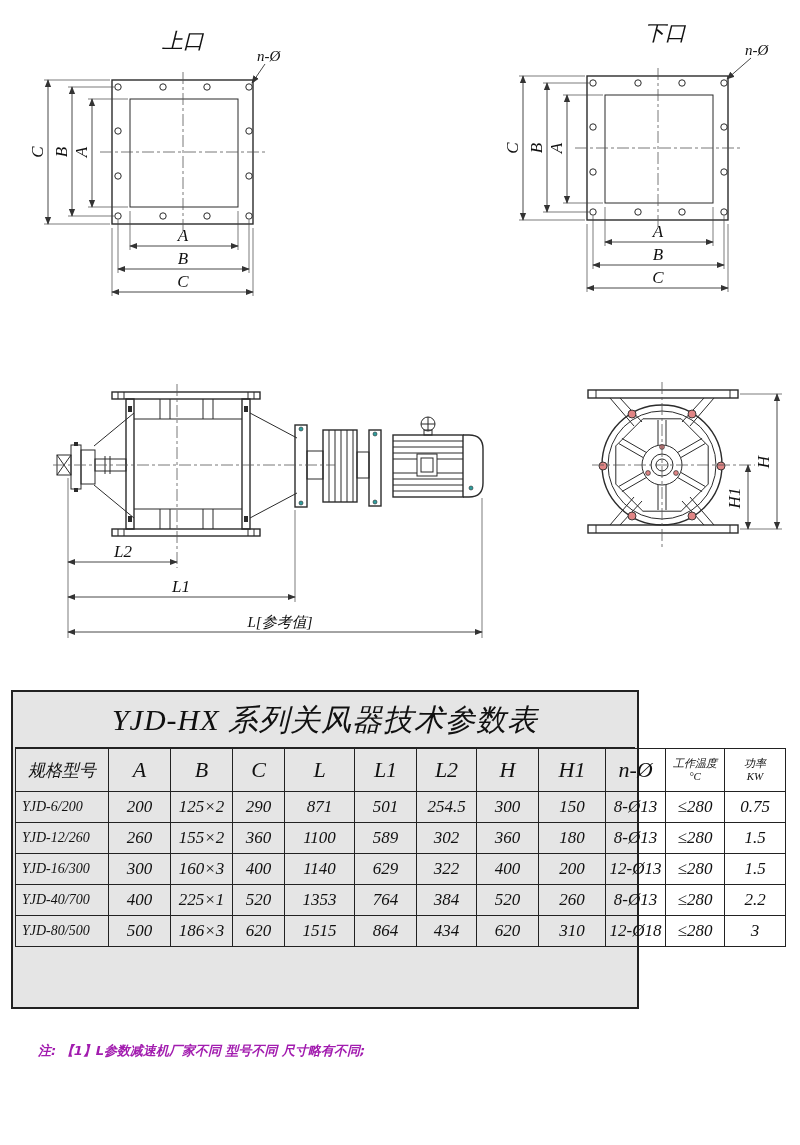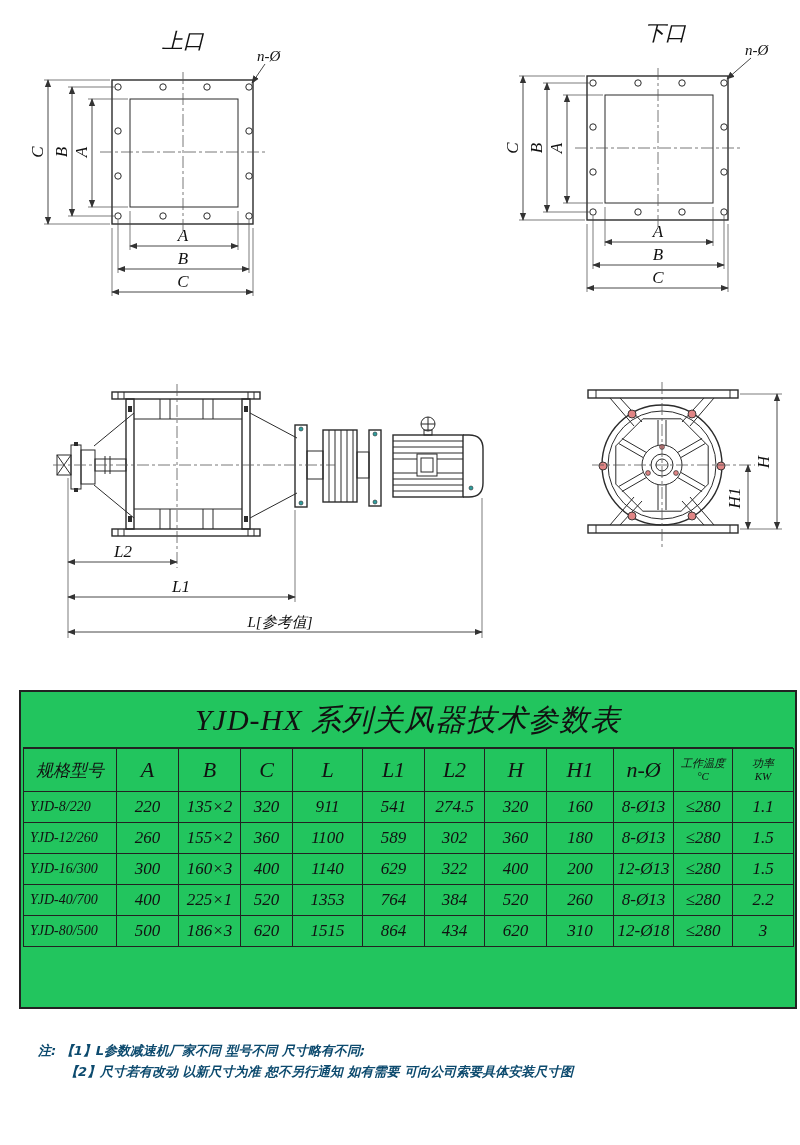"YJD-HX 系列关风器技术参数表" .param-table { background: #22c55e -> #e5e5e5; margin-left: 8px -> none; width: 778px -> 628px }
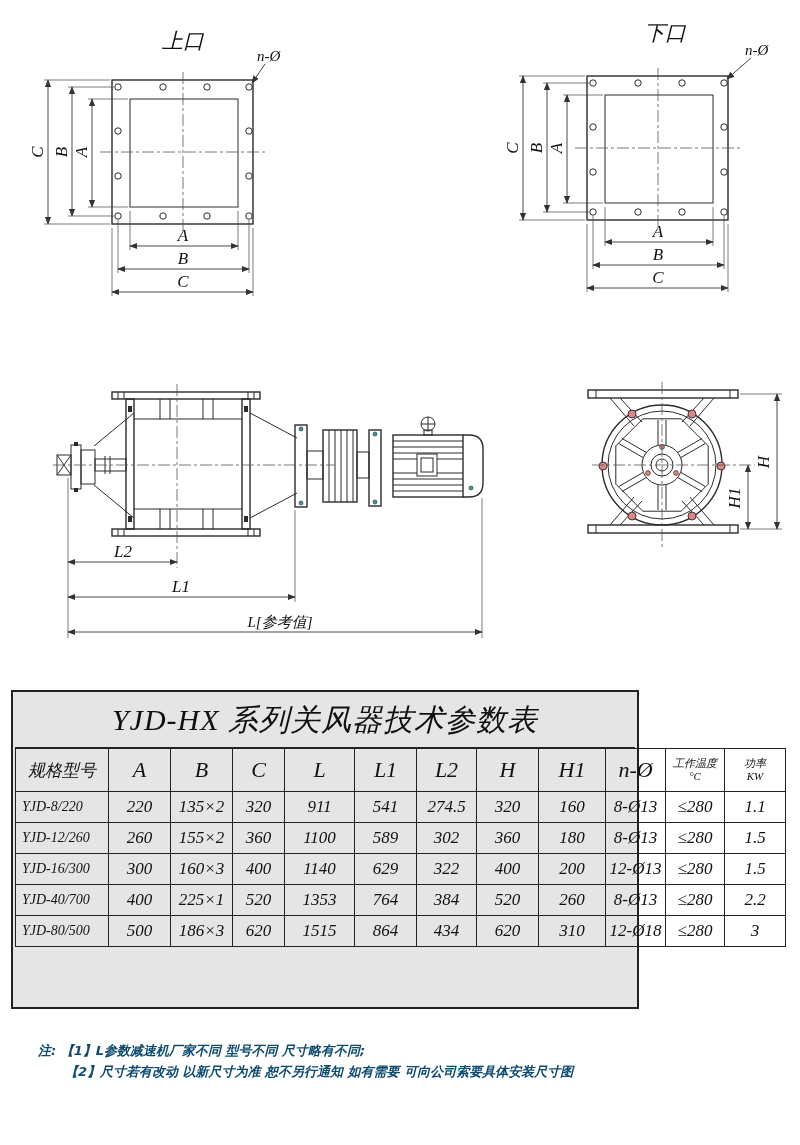"YJD-6/200" tr { html: none -> <tr> <td>YJD-6/200</td> <td>200</td> <td>125×2</td> <td>290</td> <td>871</td> <td>501</td> <td>254.5</td> <td>300</td> <td>150</td> <td>8-Ø13</td> <td>≤280</td> <td>0.75</td> </tr> }
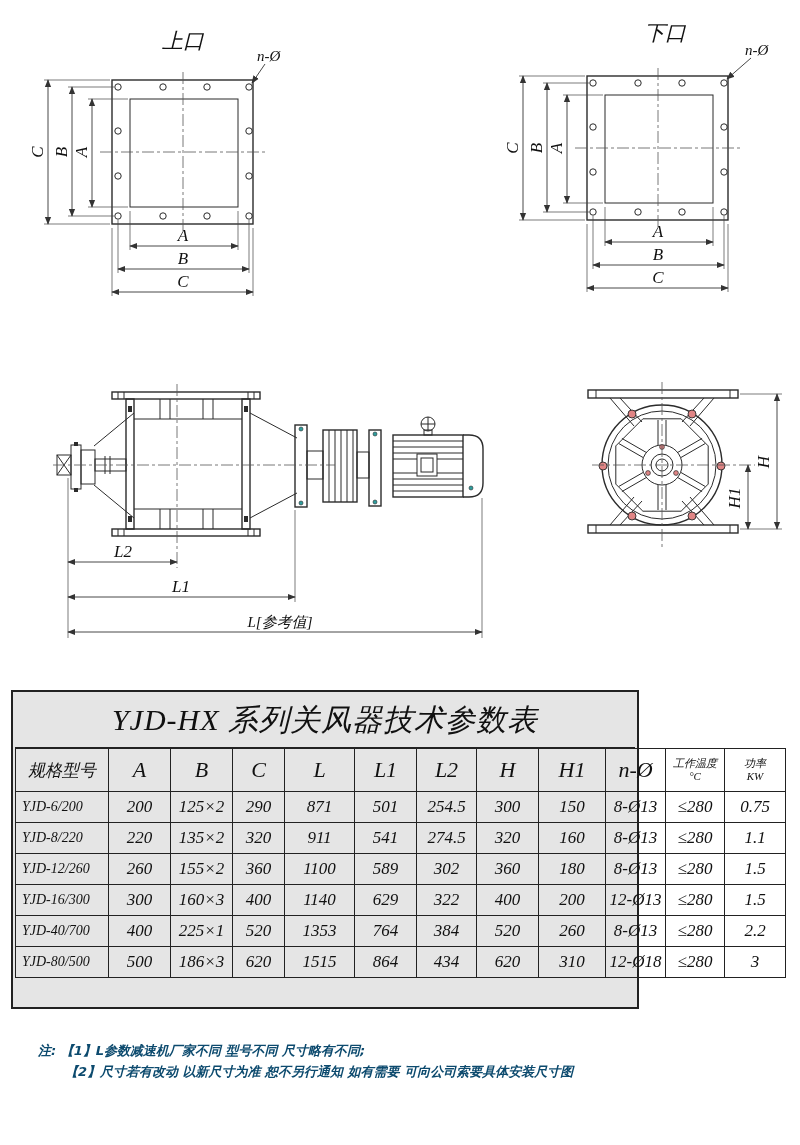"YJD-8/220" tr { html: <tr> <td>YJD-8/220</td> <td>220</td> <td>135×2</td> <td>320</td> <td>911</td> <td>541</td> <td>274.5</td> <td>320</td> <td>160</td> <td>8-Ø13</td> <td>≤280</td> <td>1.1</td> </tr> -> none }
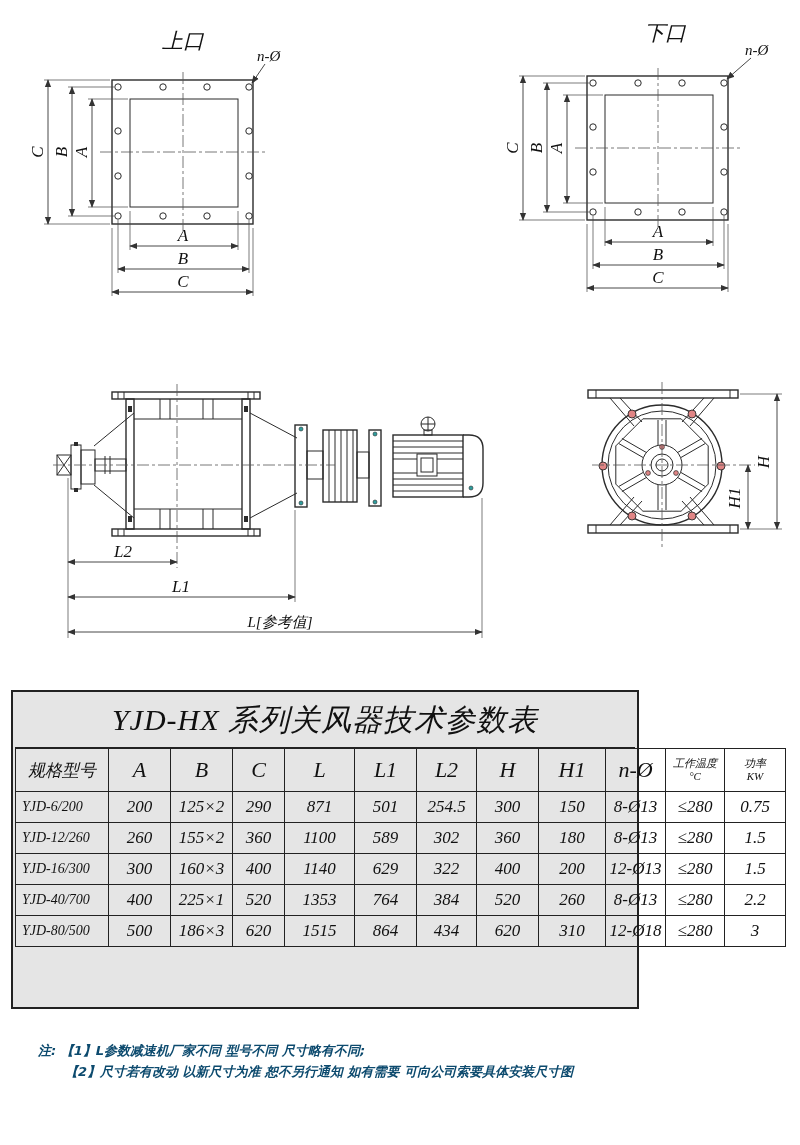"注: 【1】L参数减速机厂家不同 型号不同 尺寸略有不同;" .notes { color: #0c4a6e -> #a21caf }
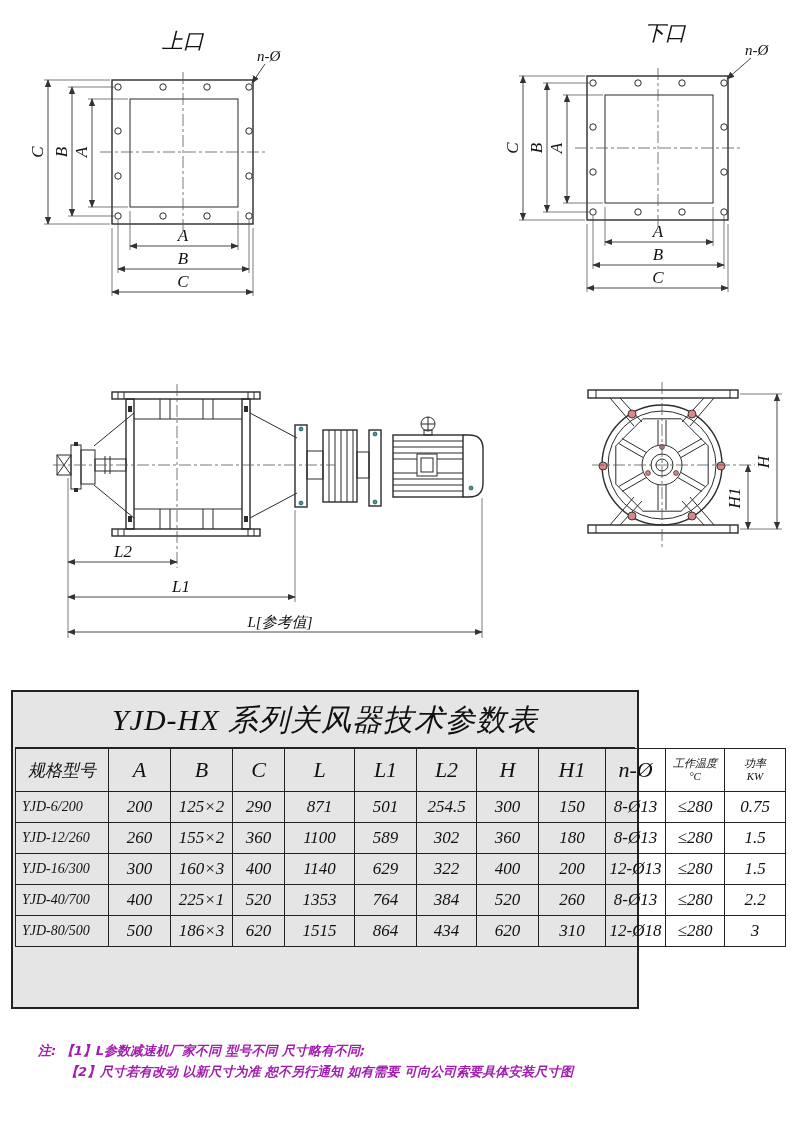"【2】尺寸若有改动 以新尺寸为准 恕不另行通知 如有需要" div.n2 { html: <div><span>【2】尺寸若有改动 以新尺寸为准 恕不另行通知 如有需要 可向公司索要具体安装尺寸图</span></div> -> none }
